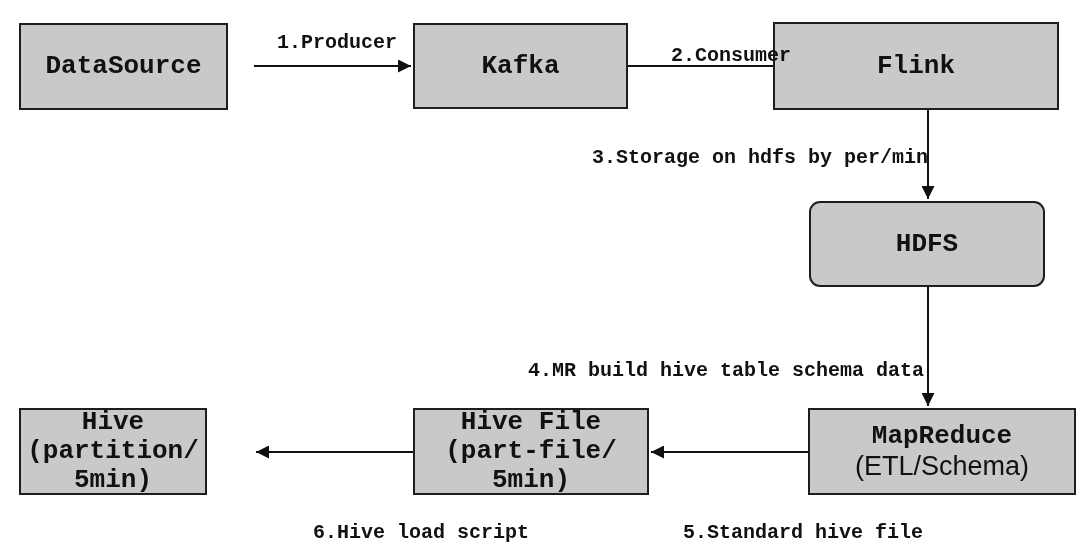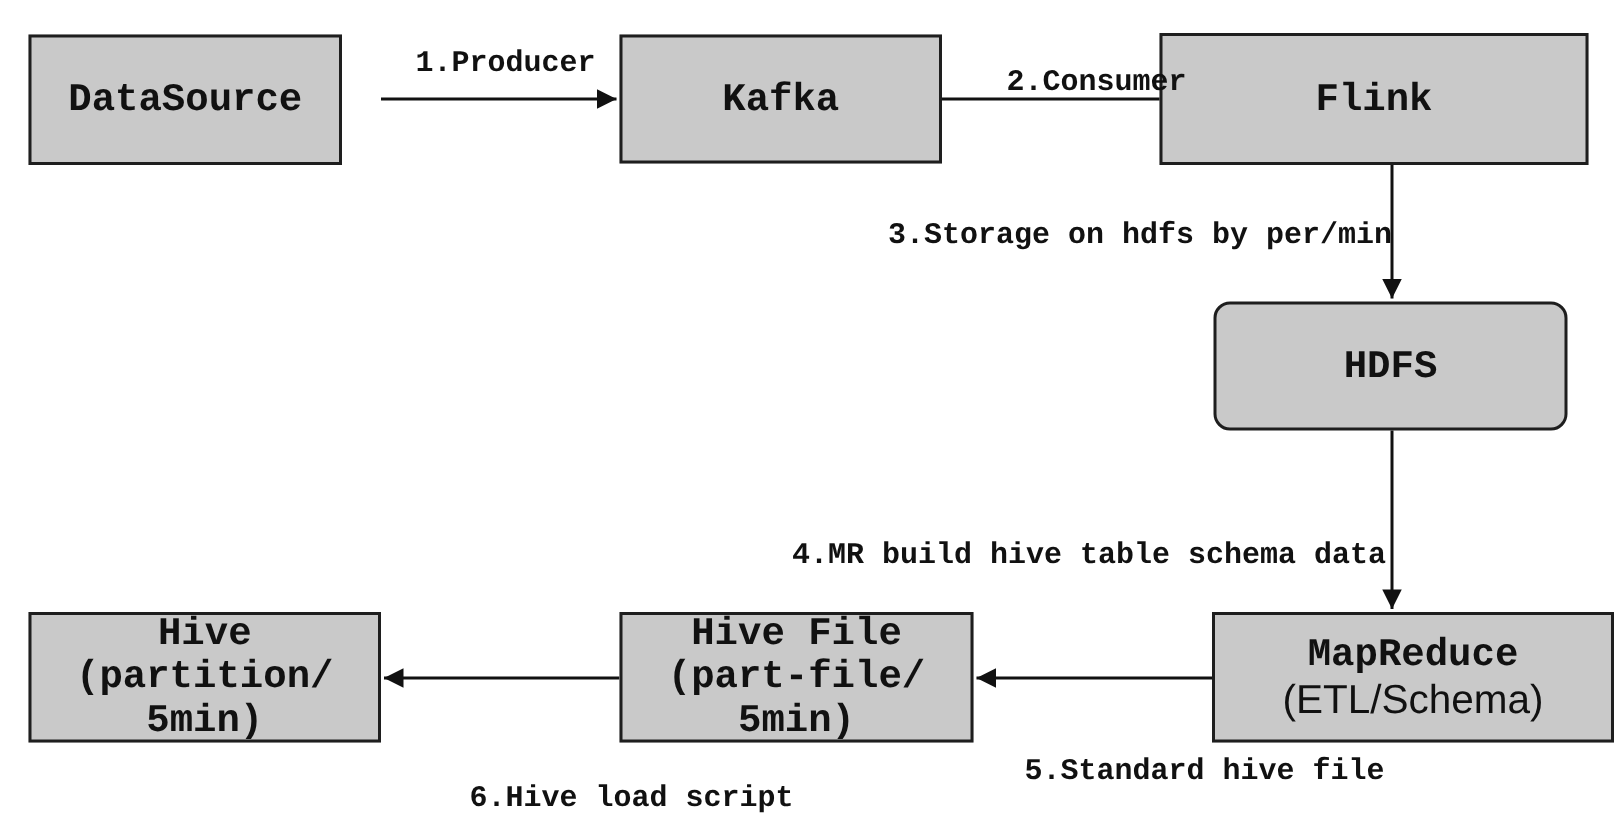"Hive" #node-hive { width: 235px -> 188px }
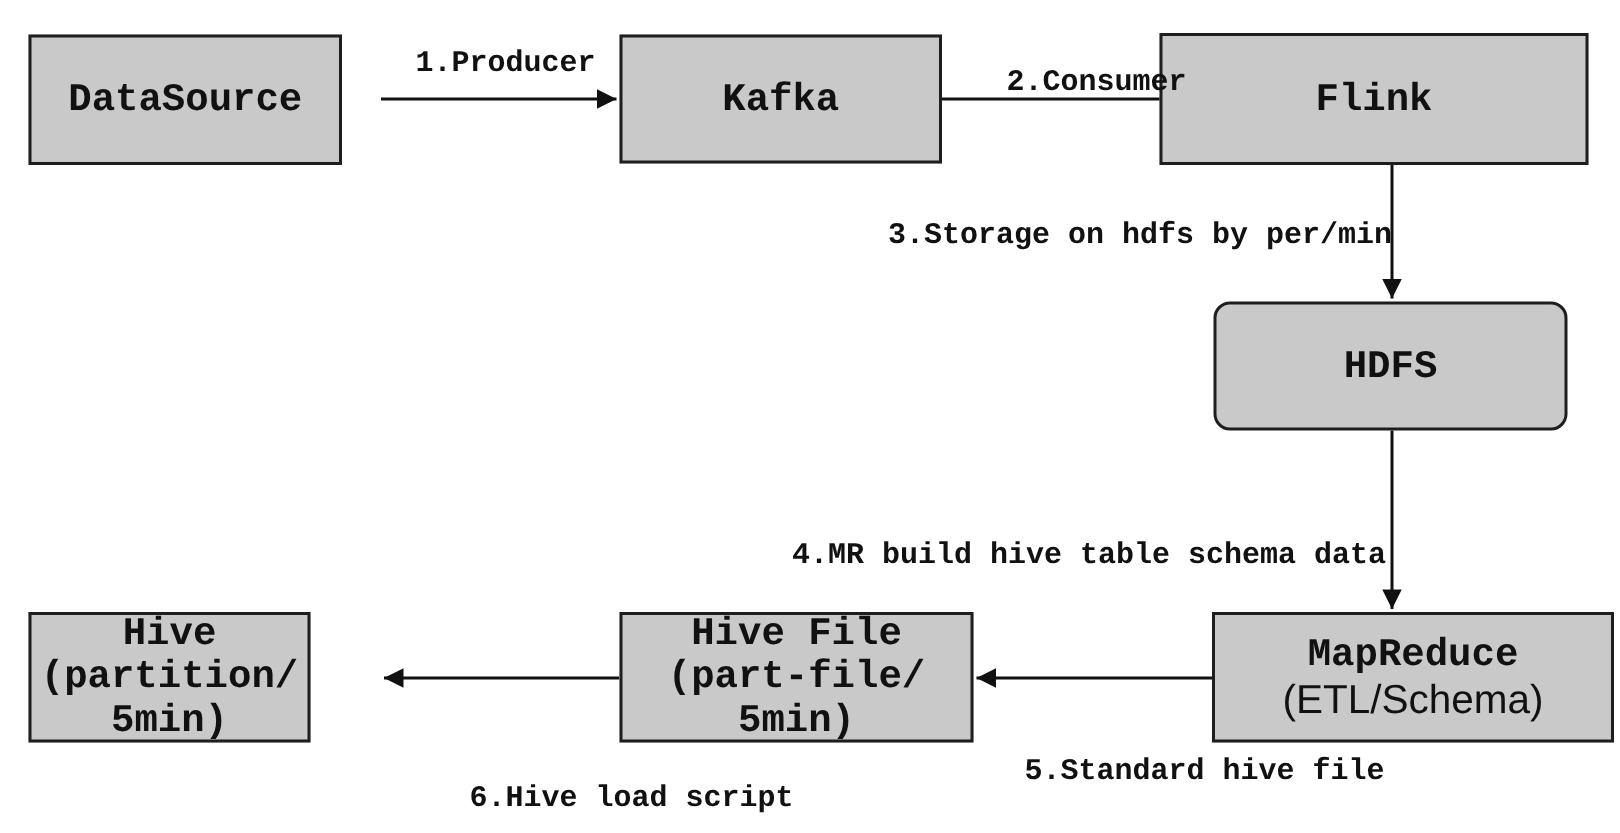"5.Standard hive file" #edge-label-5 { top: 504px -> 522px }
